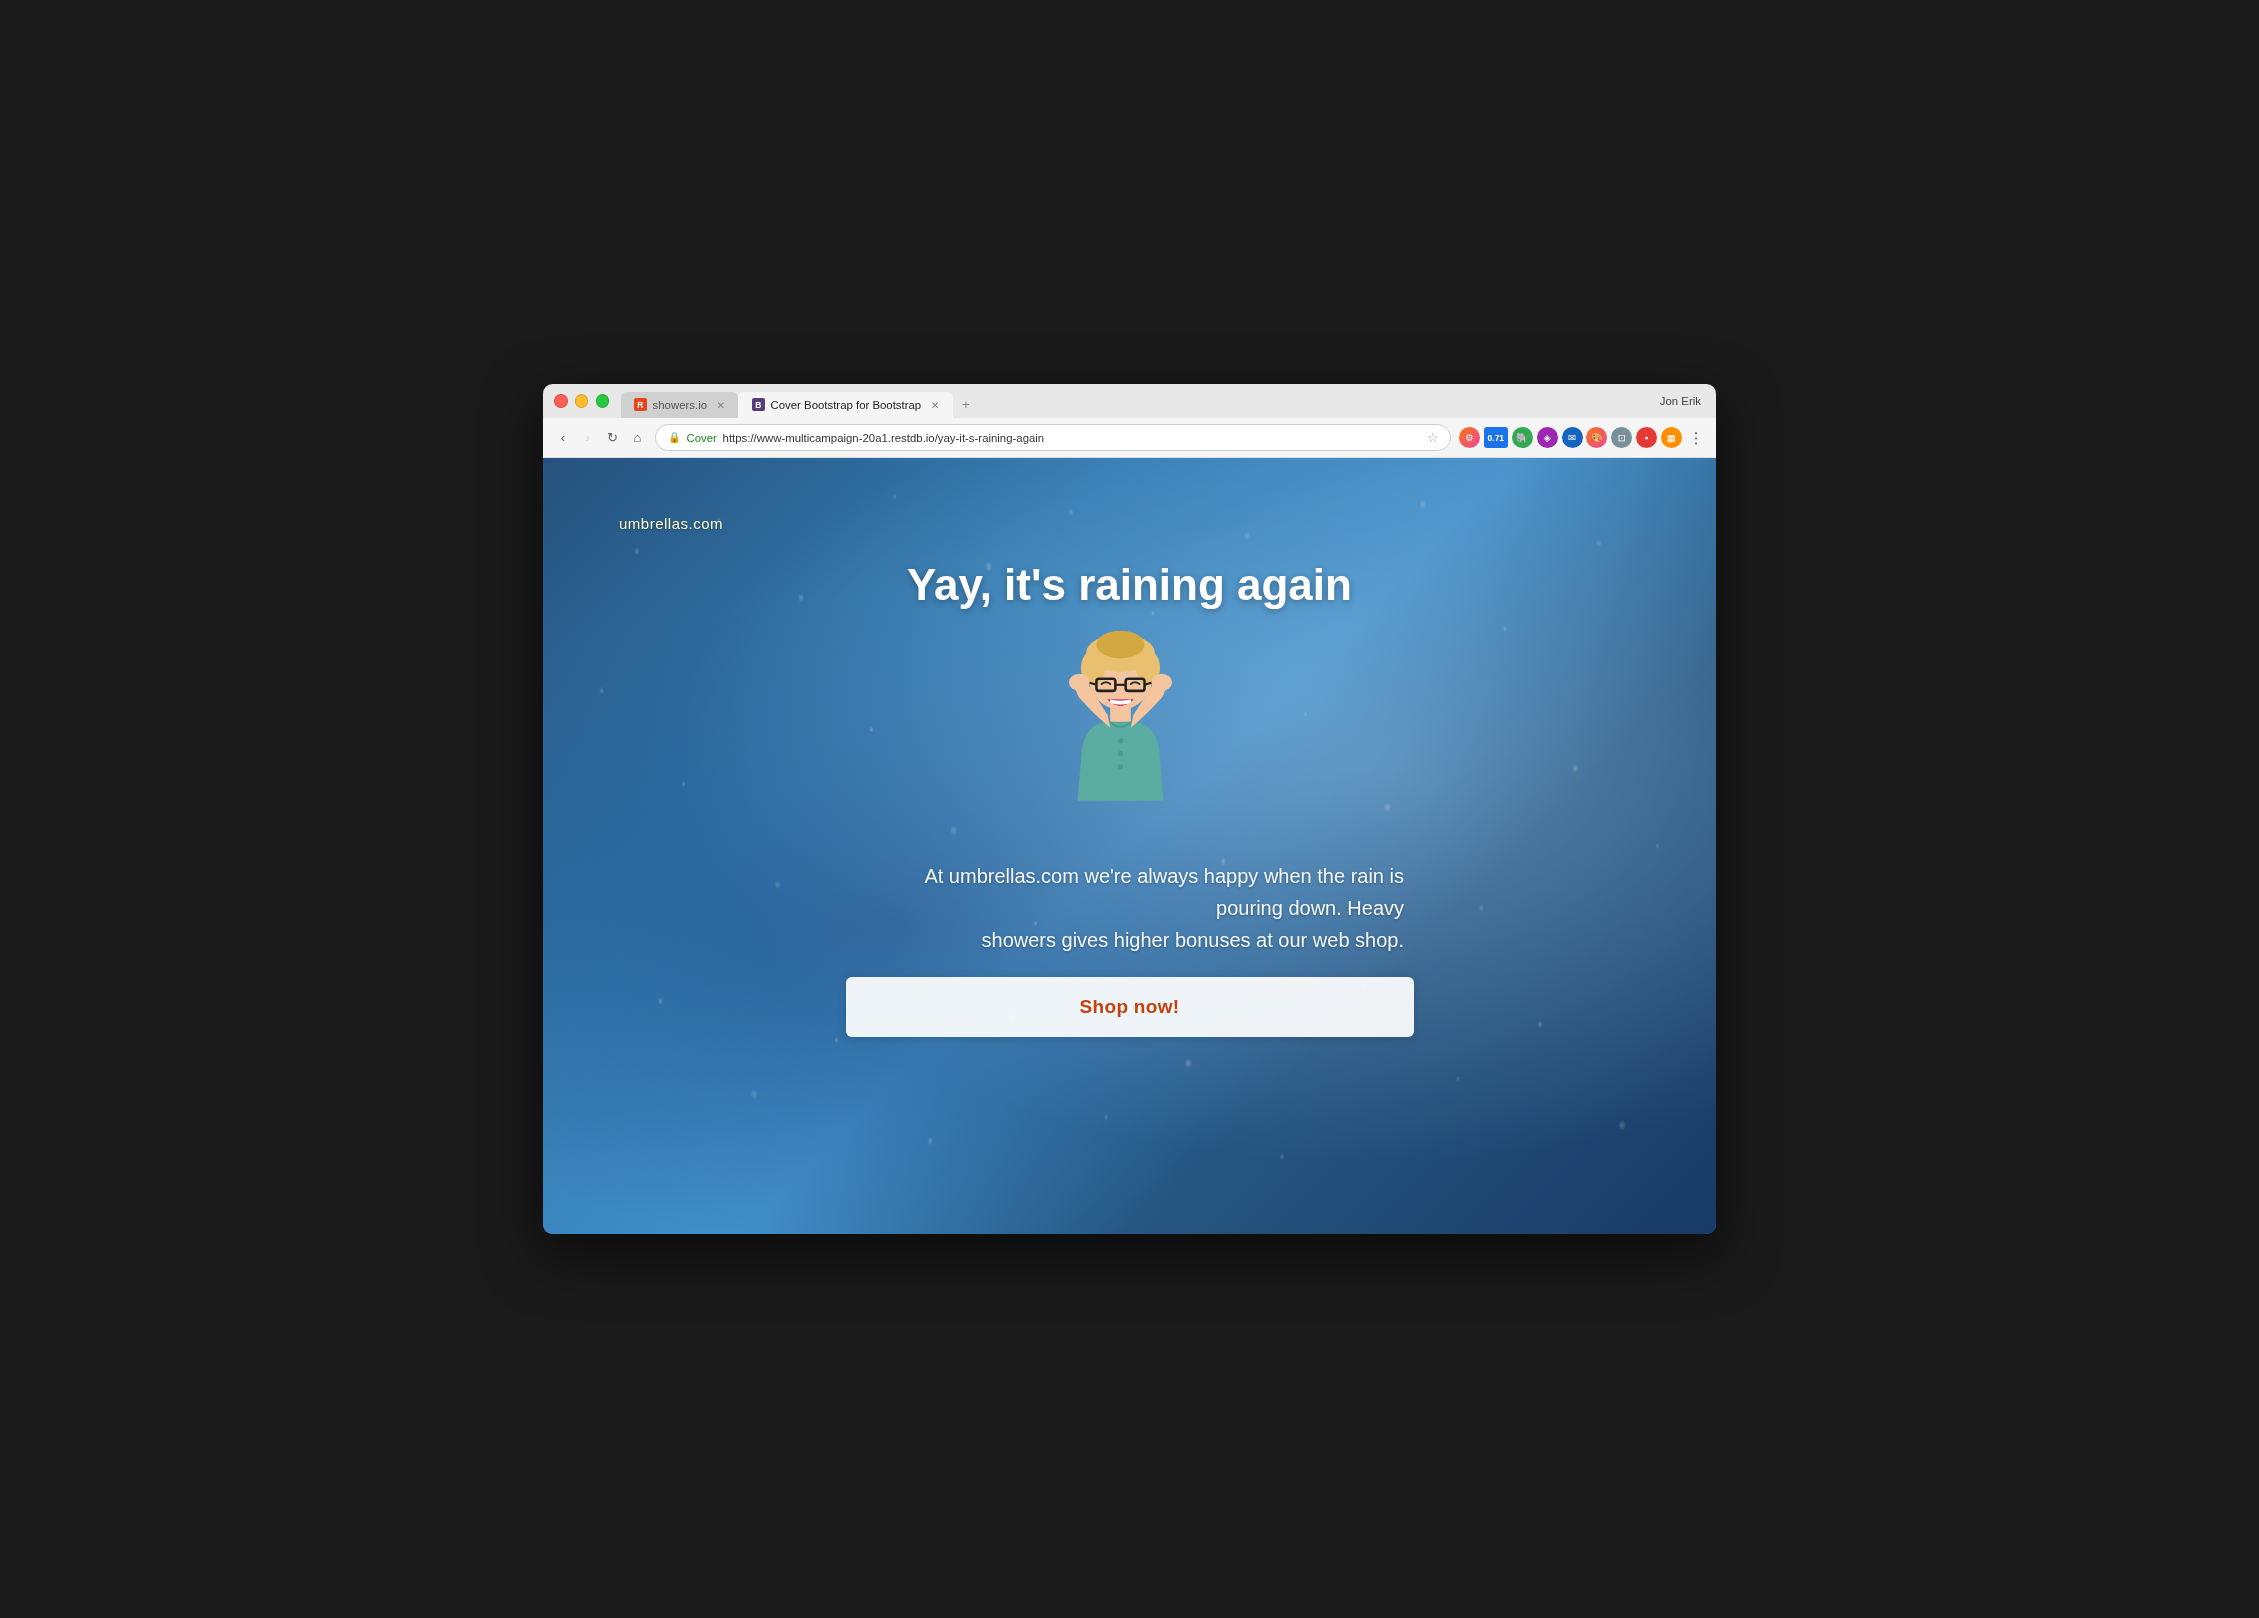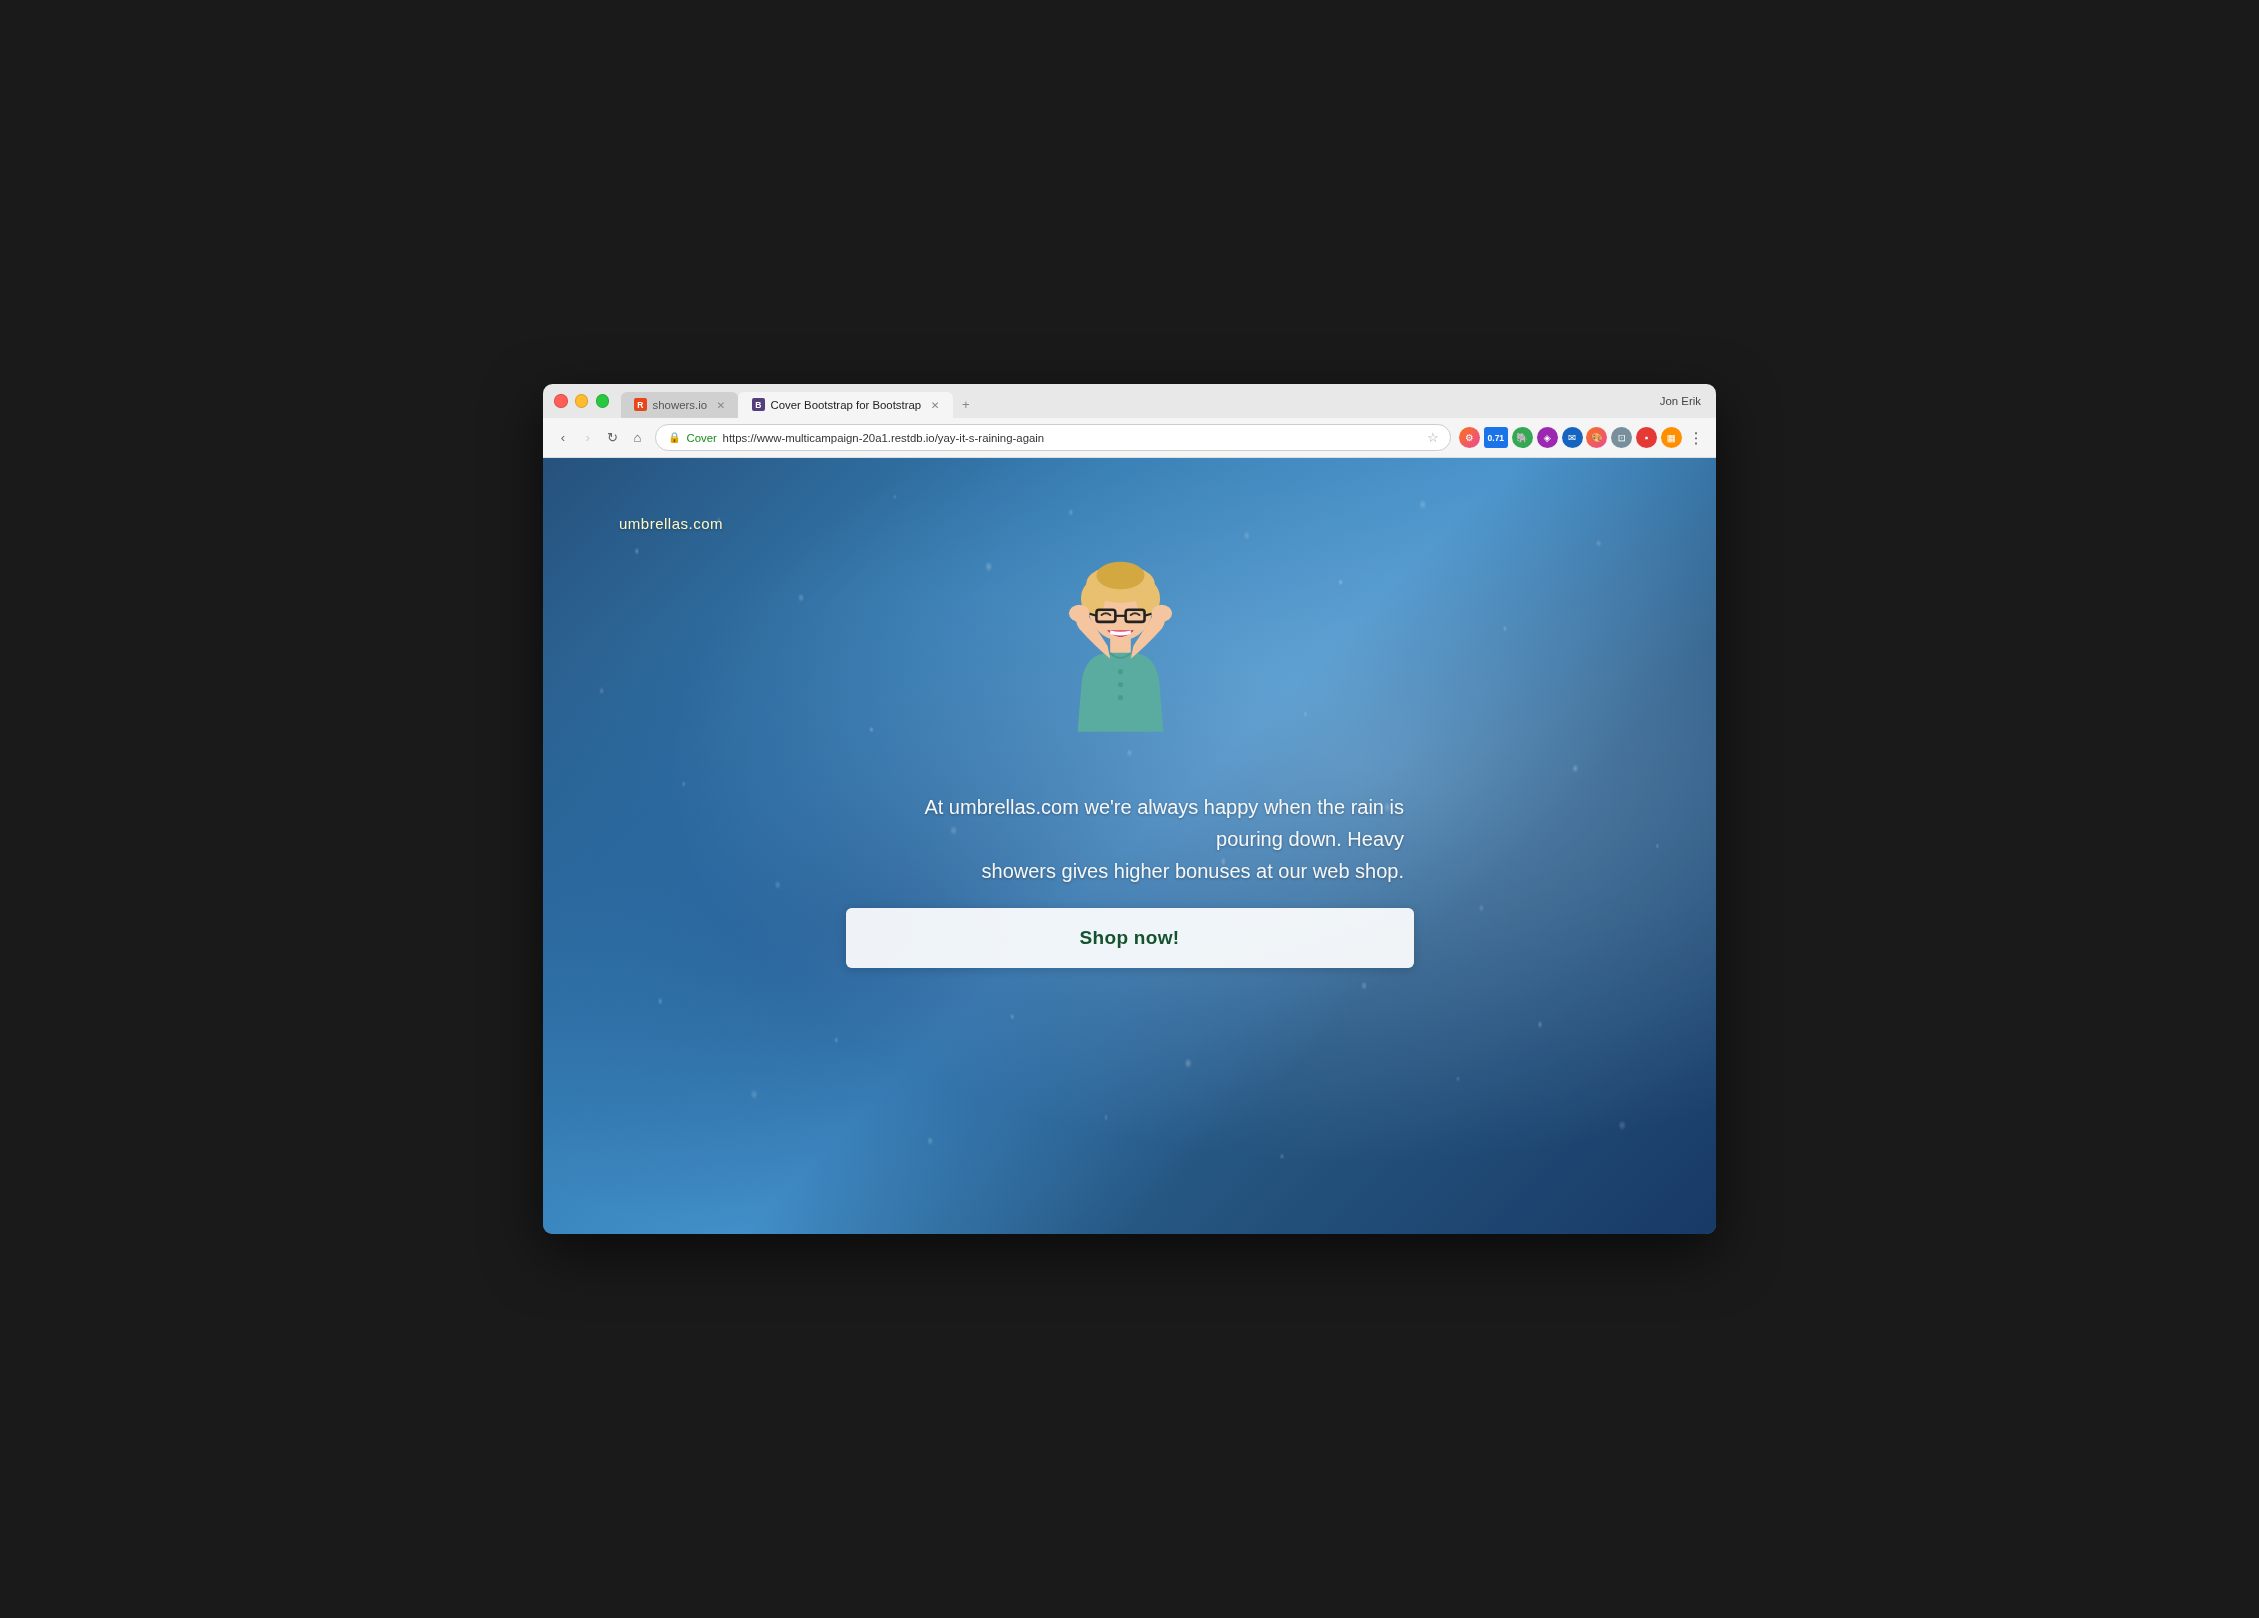"Yay, it's raining again" h1.hero-title { html: none -> <h1>Yay, it's raining again</h1> }
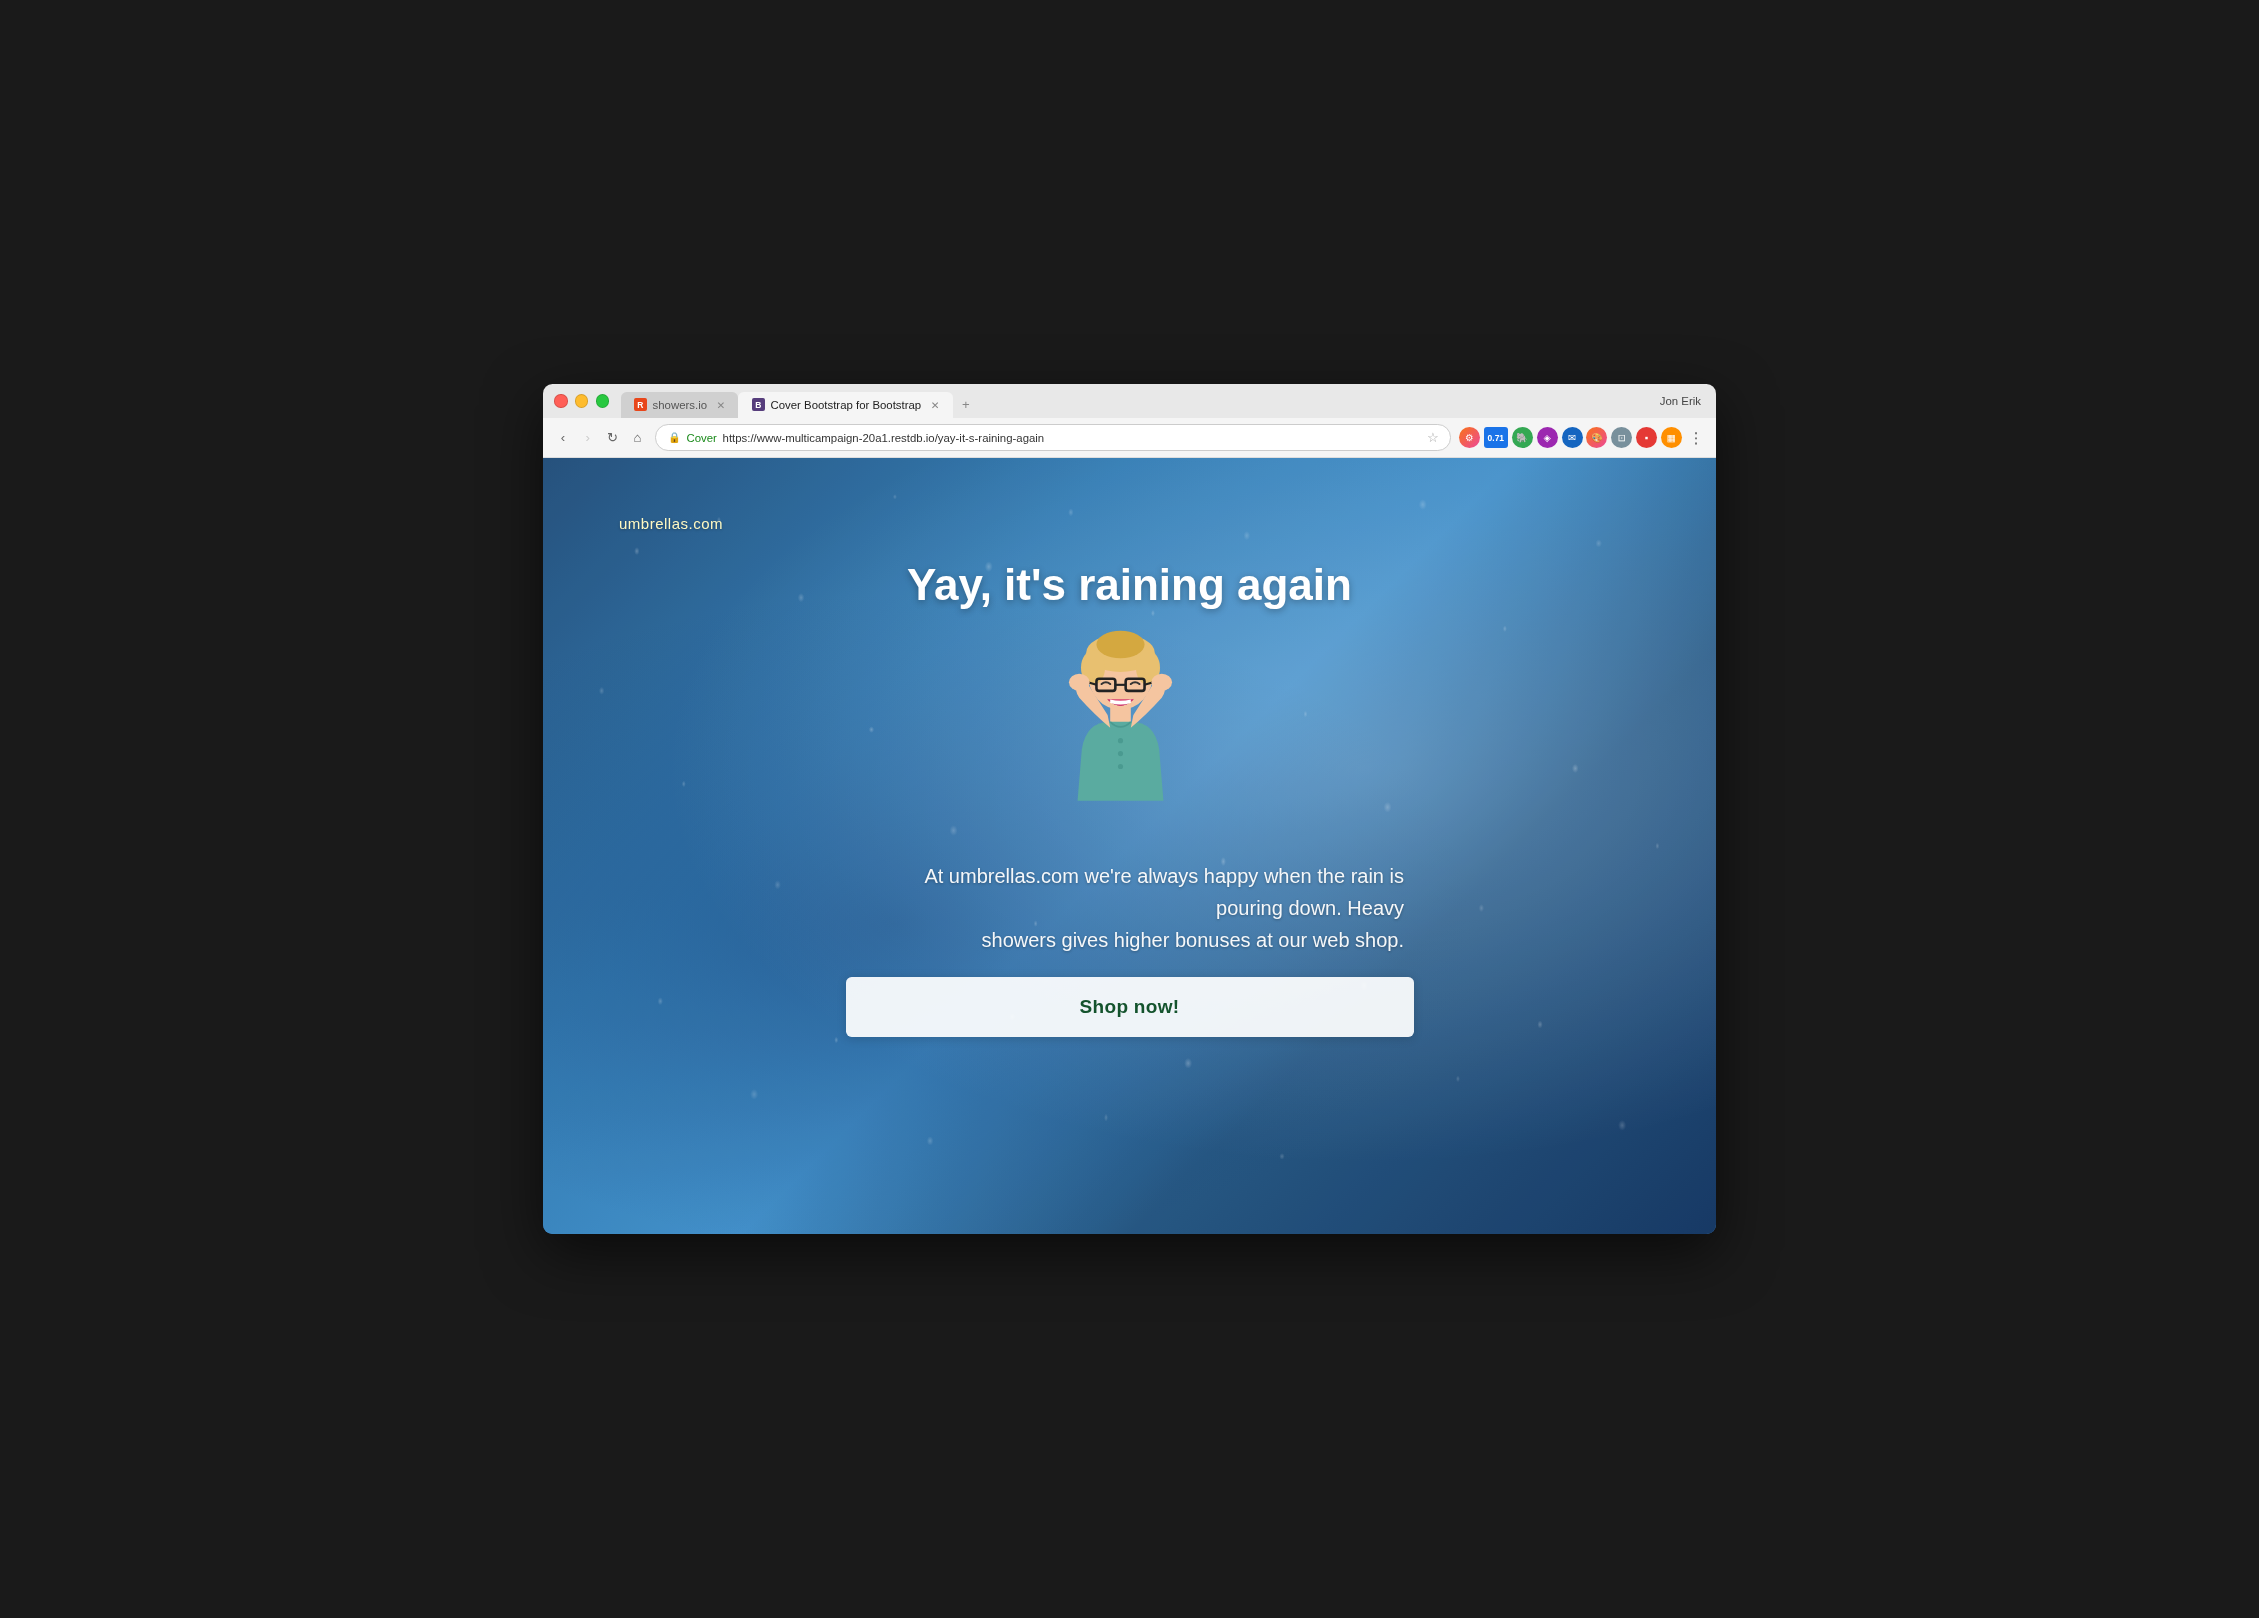"Shop now!" .shop-button { color: #14532d -> #c2410c }
